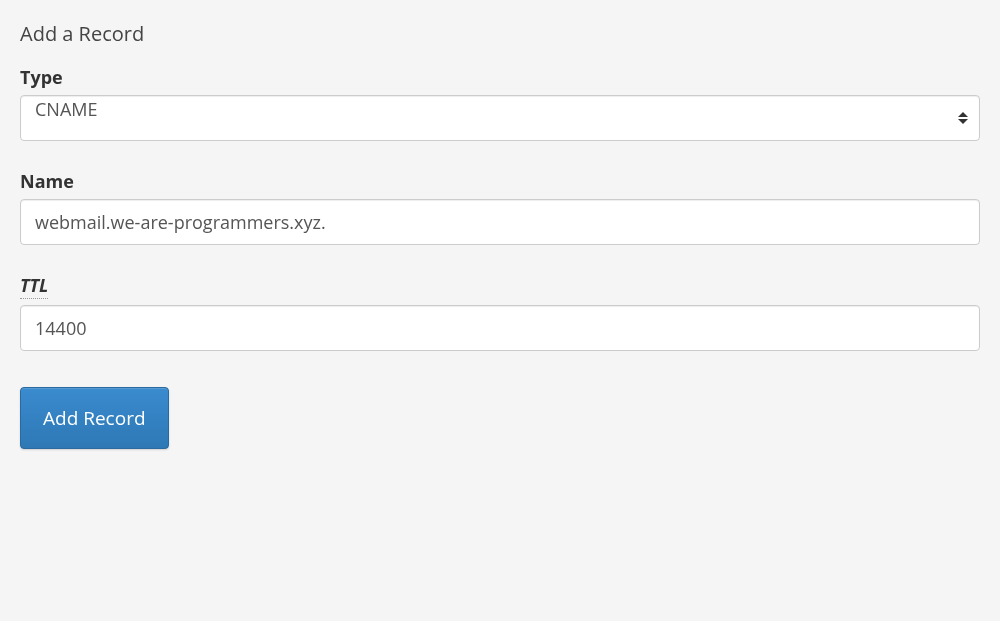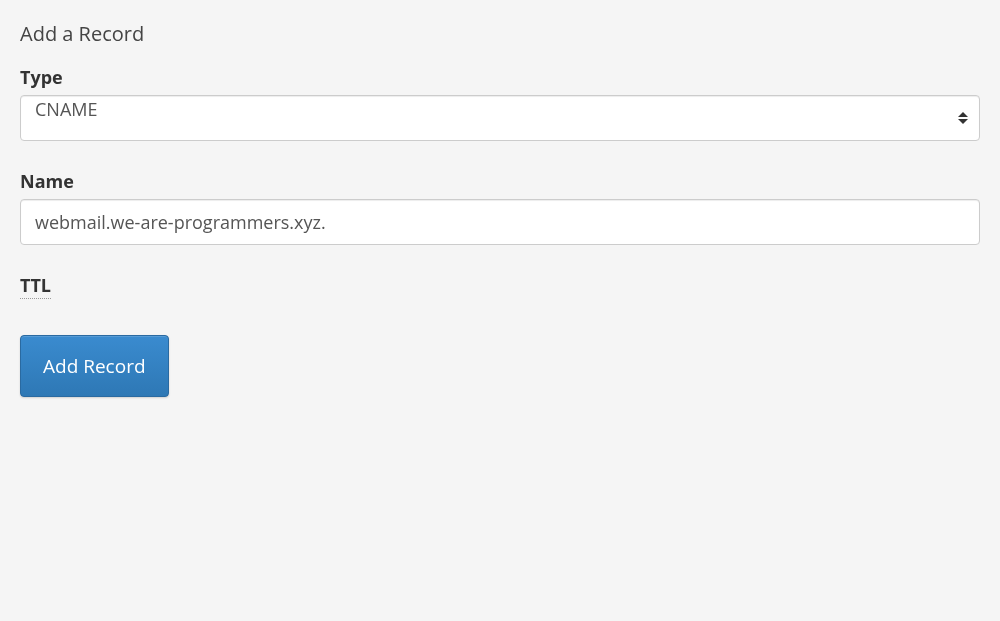"TTL" .ttl-label { font-style: none -> italic }
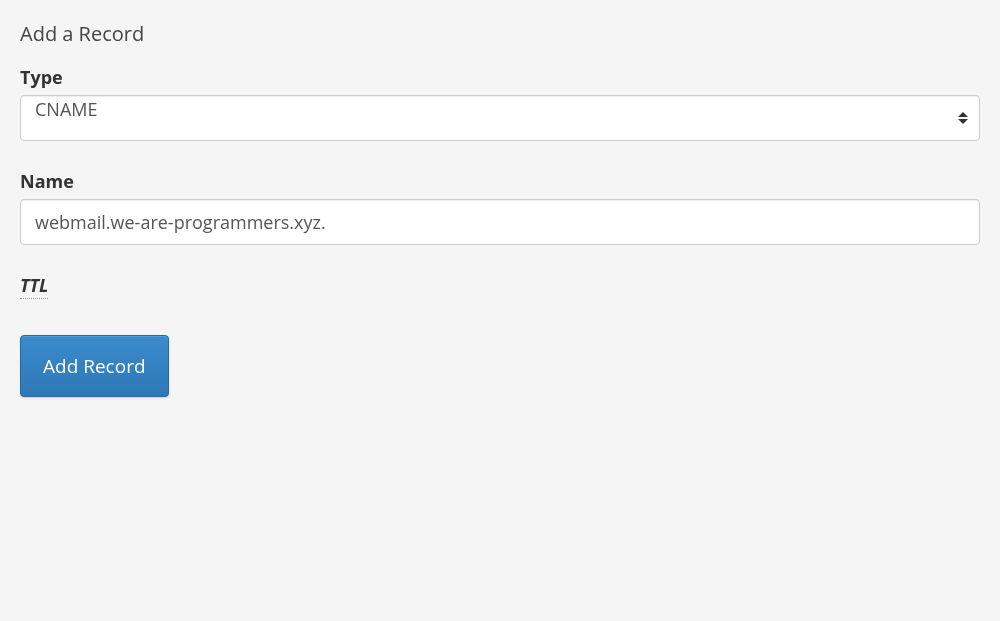"14400" input { html: none -> <input> }
